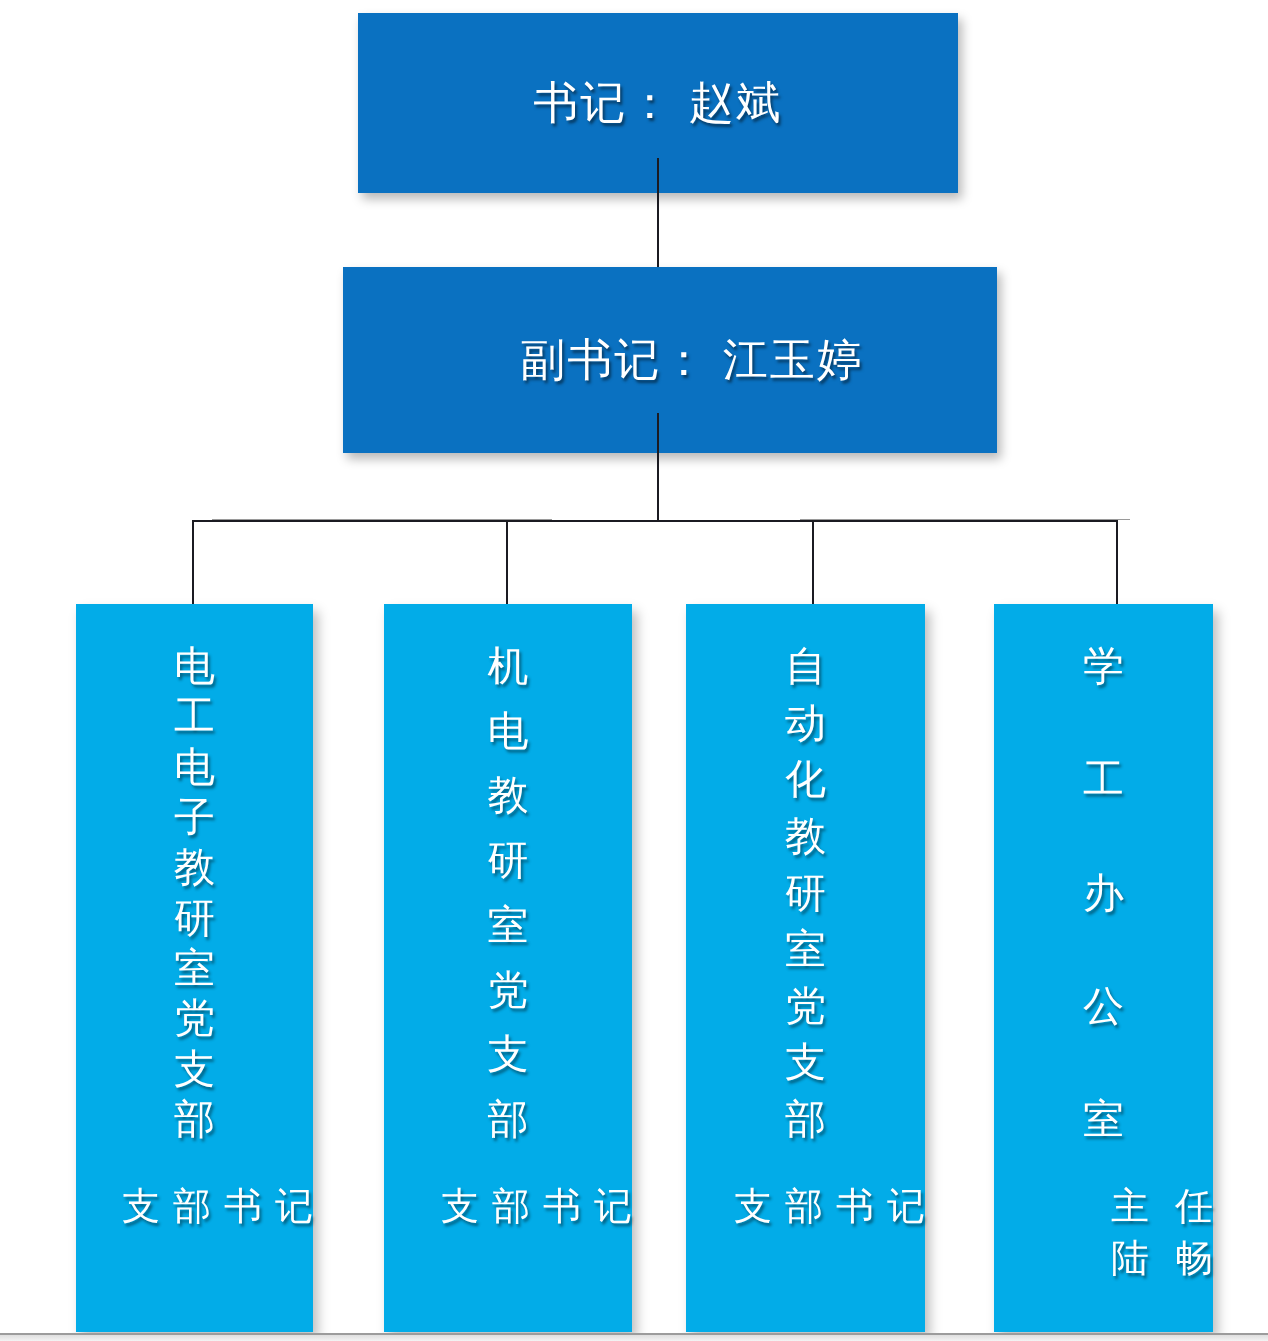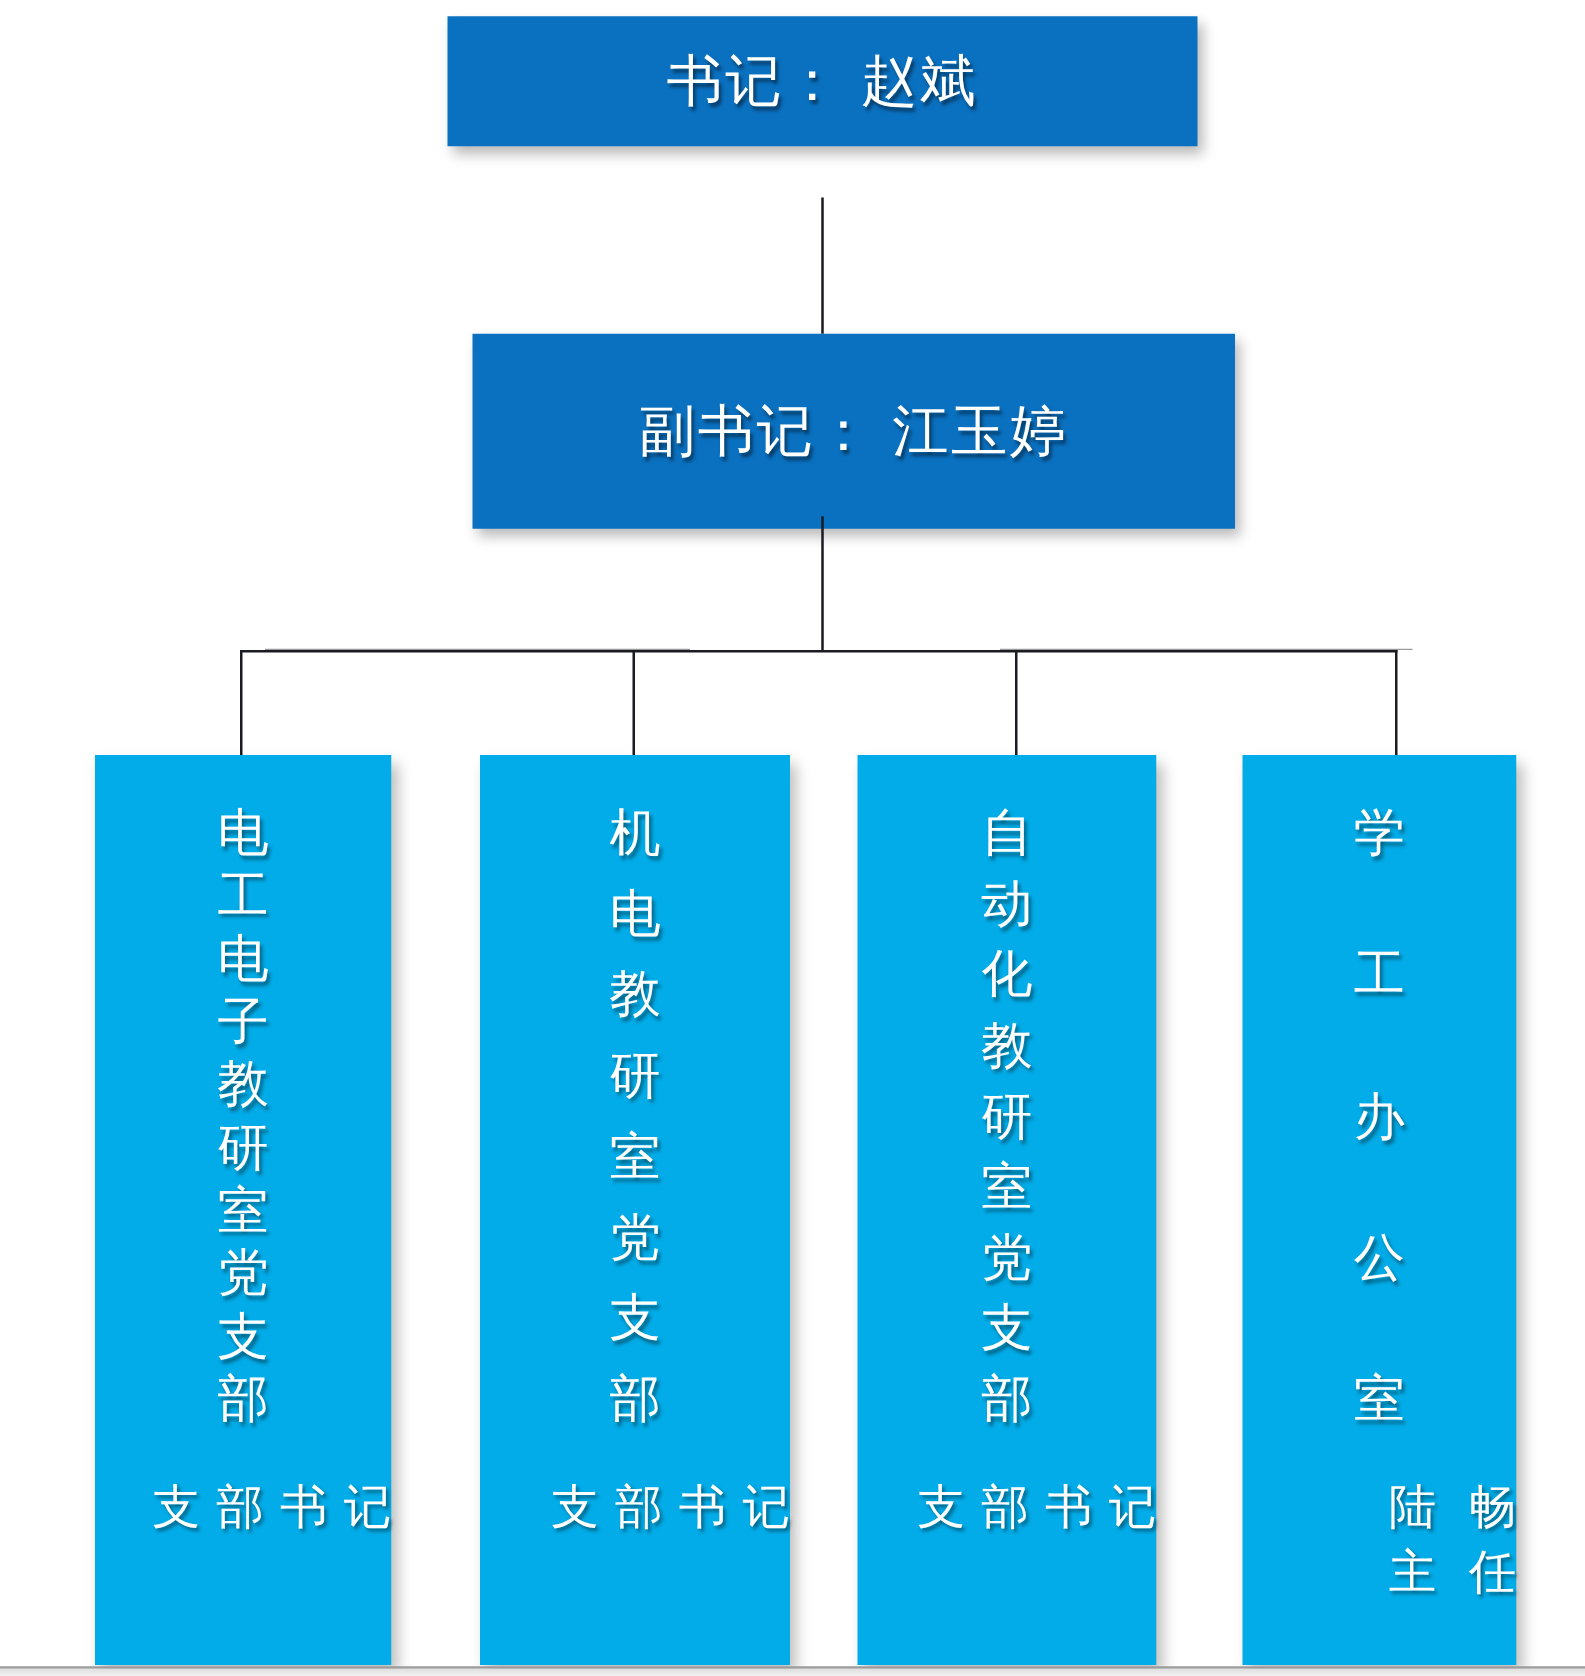"书记： 赵斌" .node-l1 { height: 104px -> 180px }
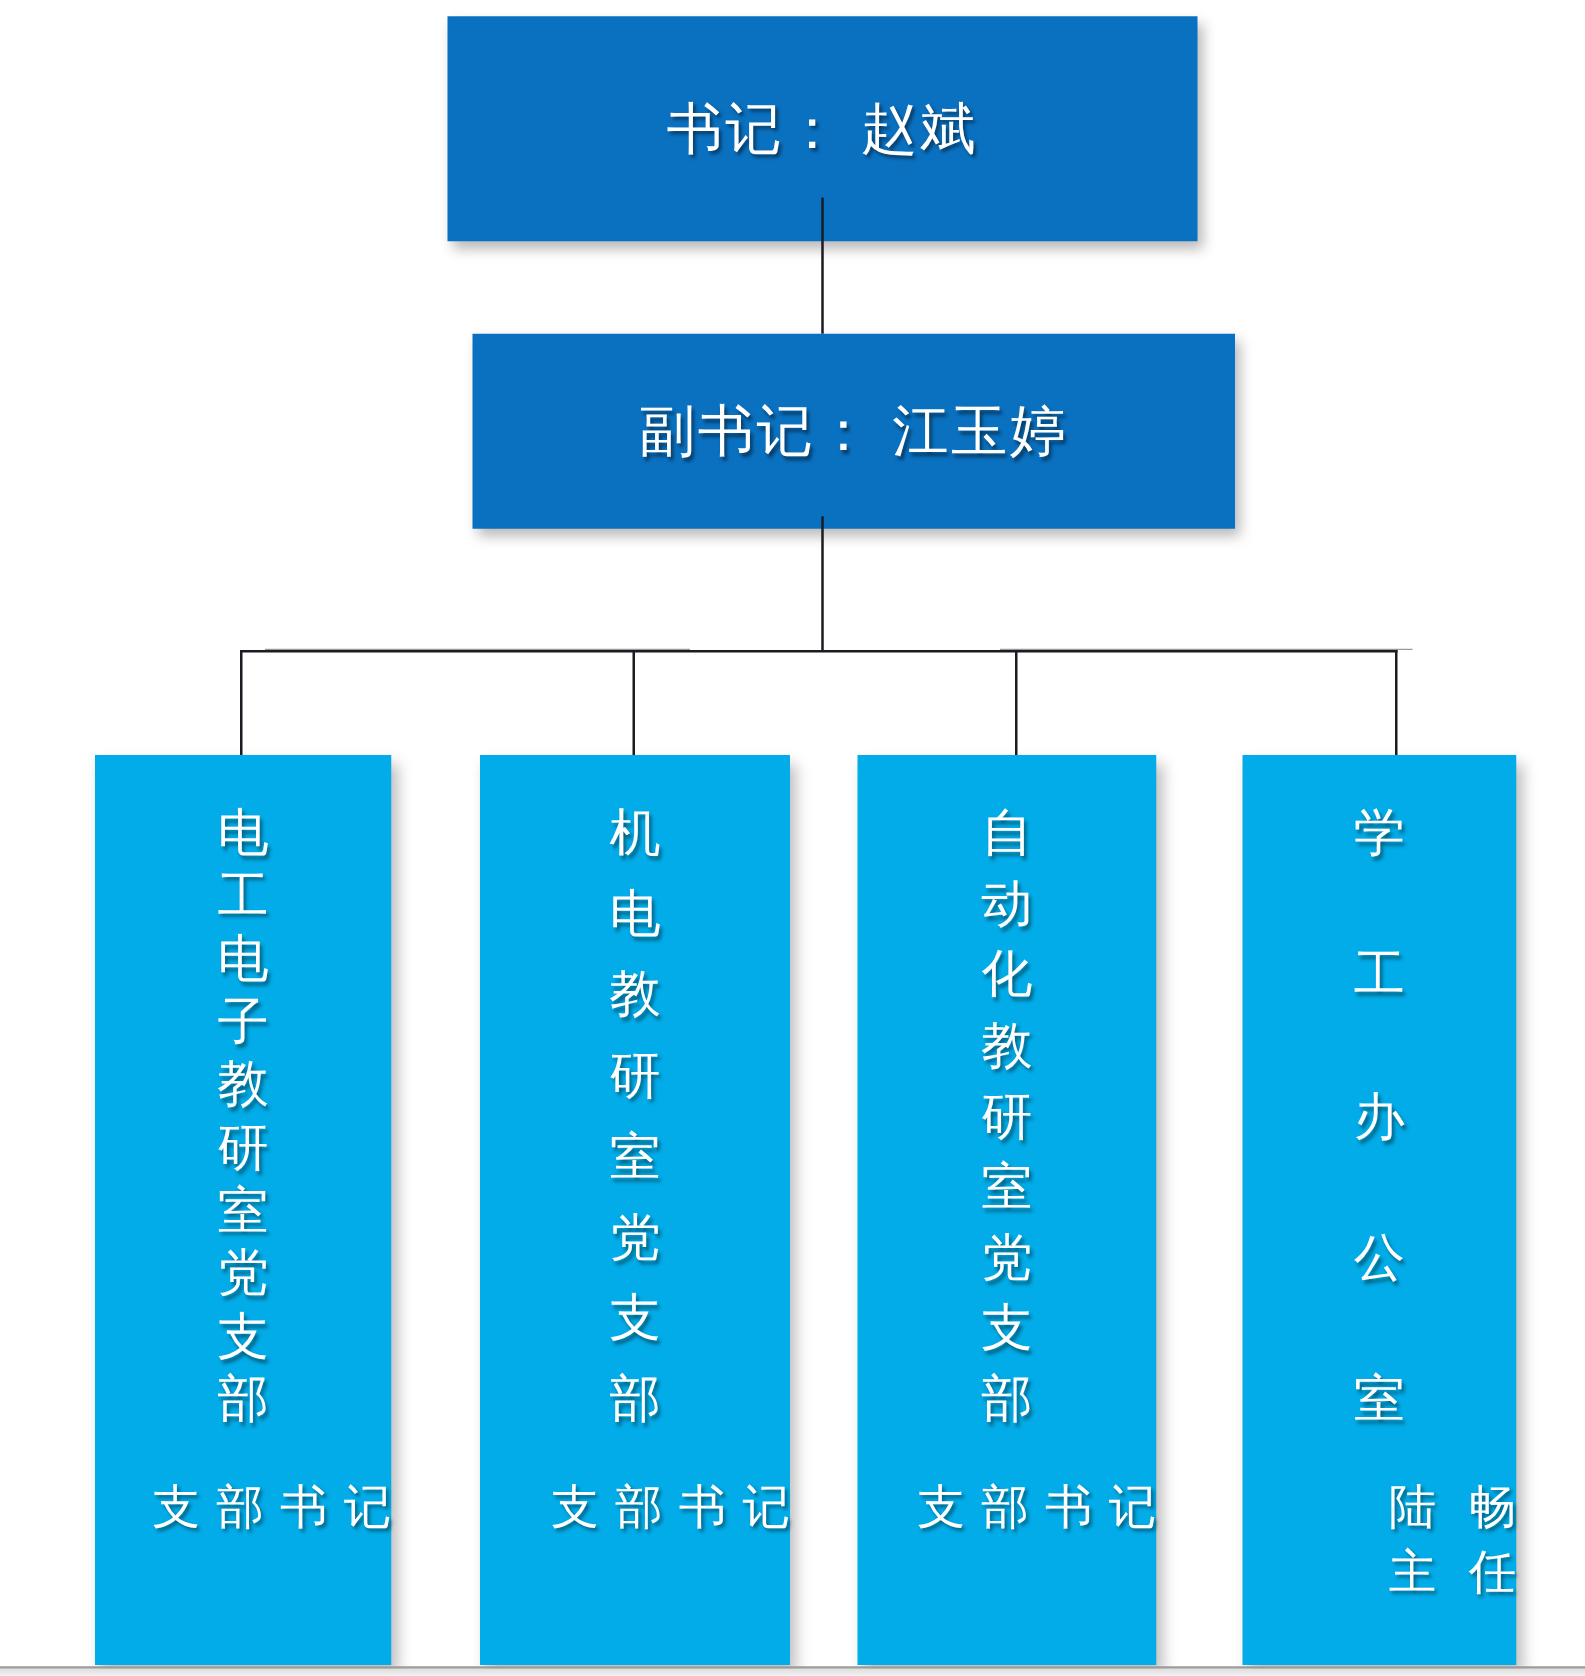"副书记： 江玉婷" .node-l2 { height: 156px -> 186px; left: 378px -> 343px; padding-left: none -> 44px }
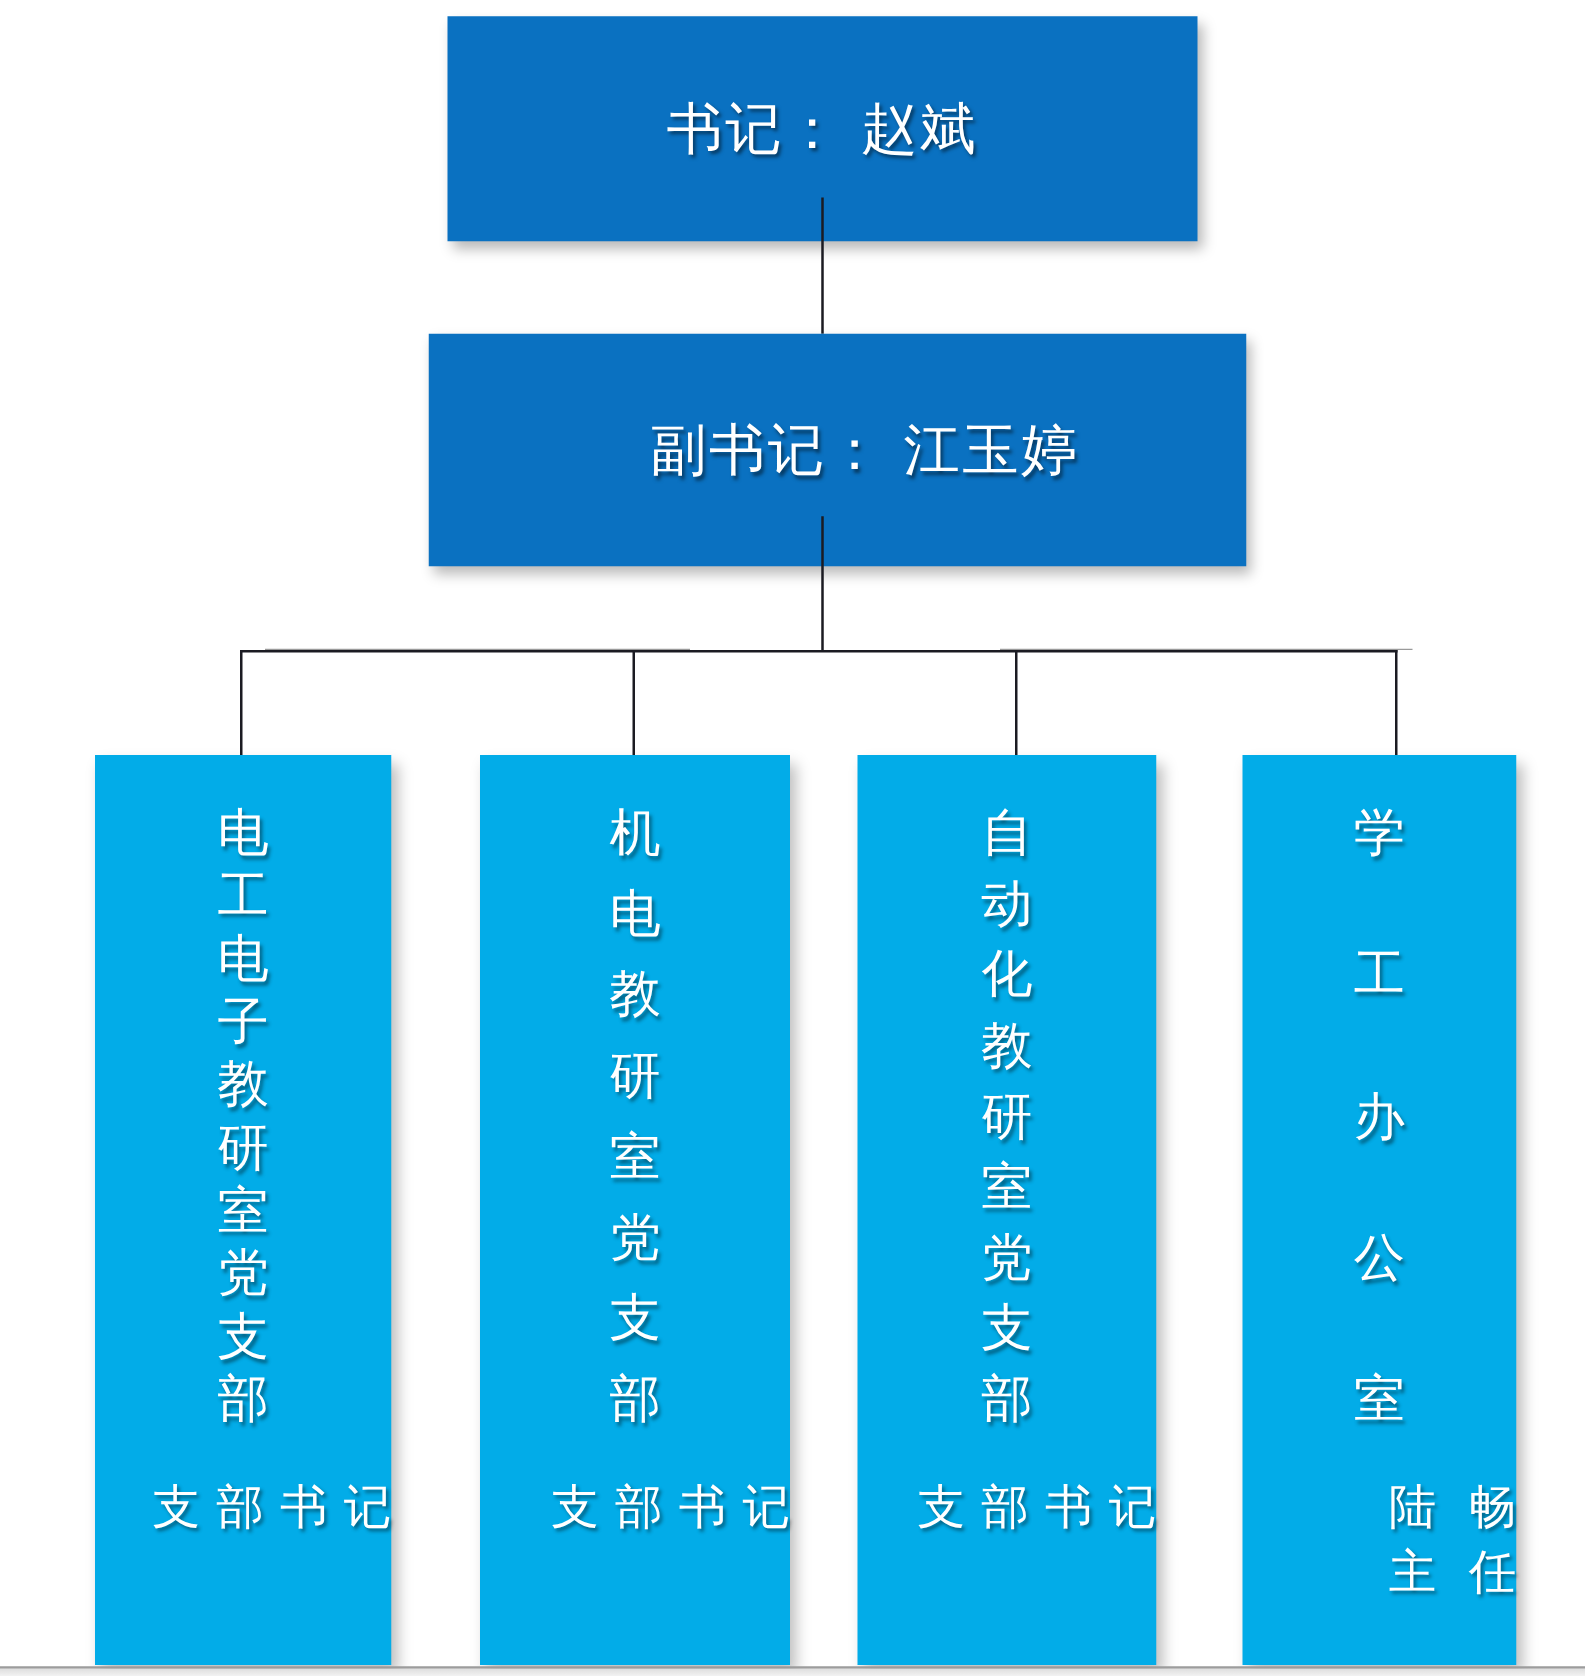"陆畅" div { order: before "主任" -> after "主任" }
